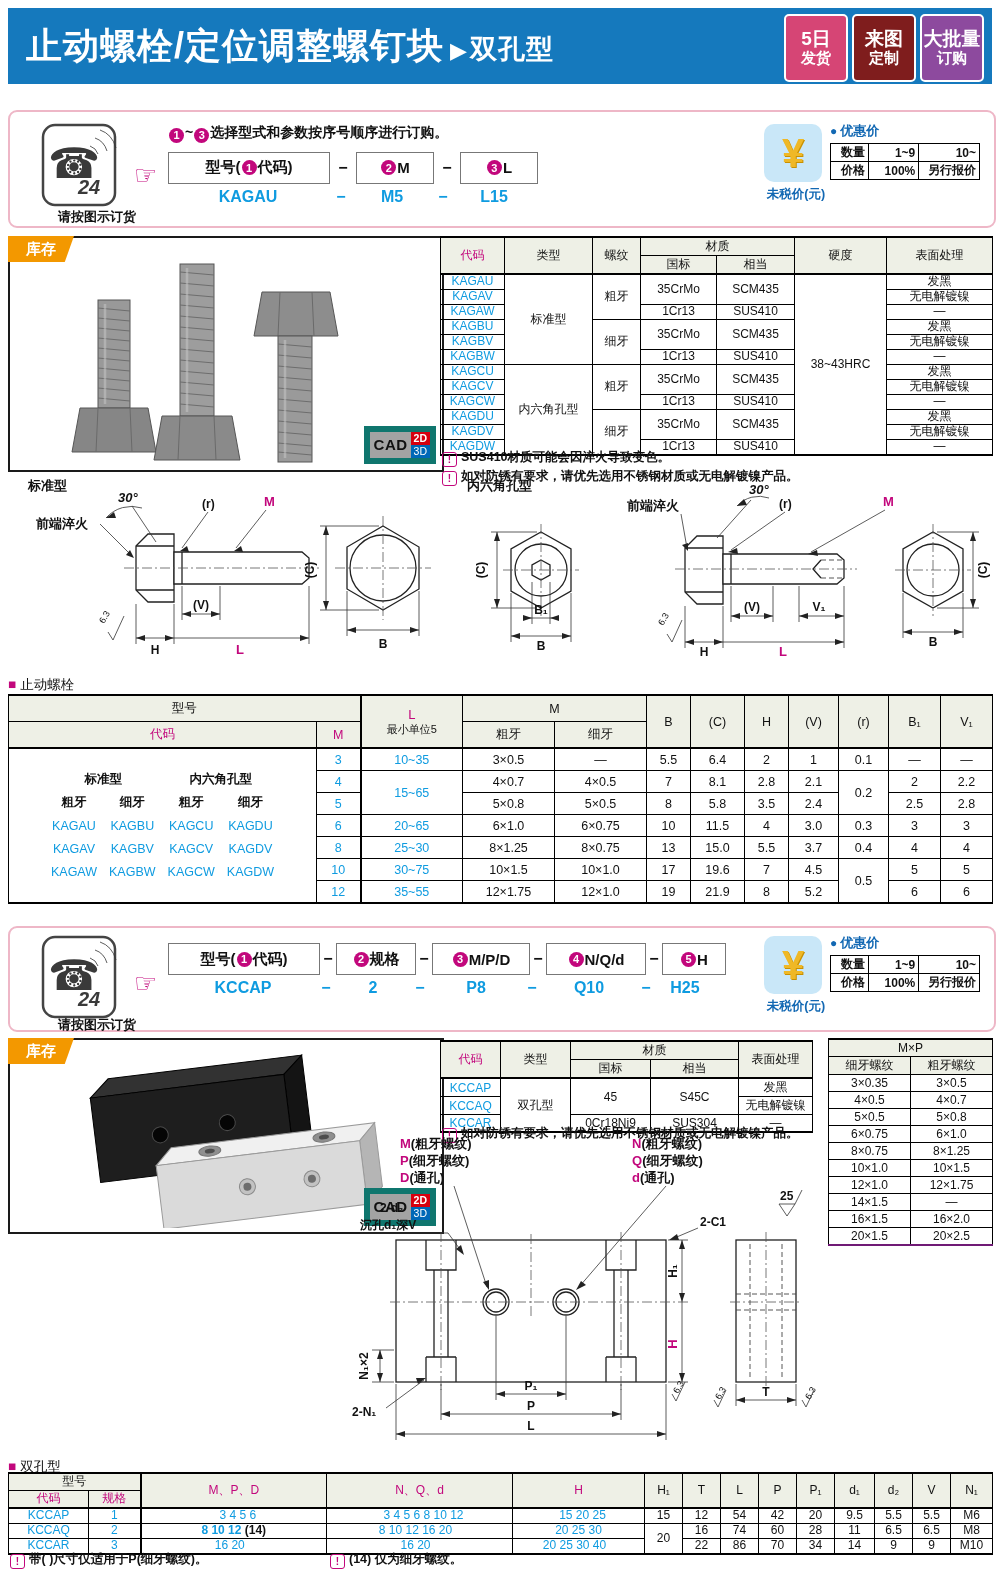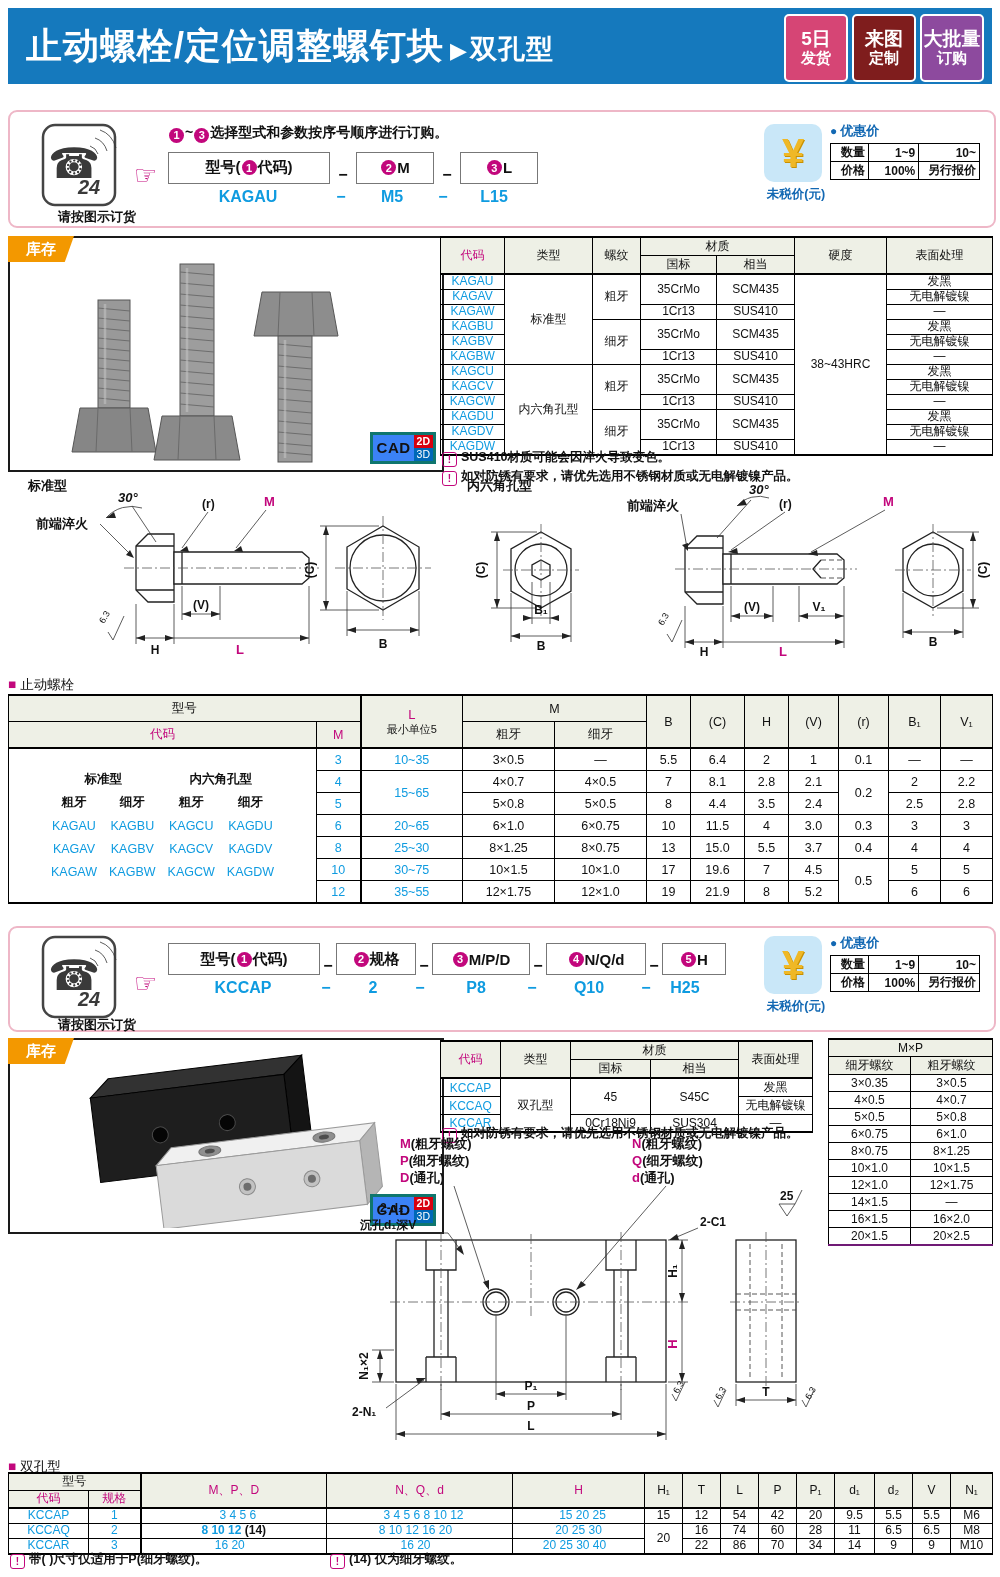"型号(" .brow { align-items: flex-end -> center }
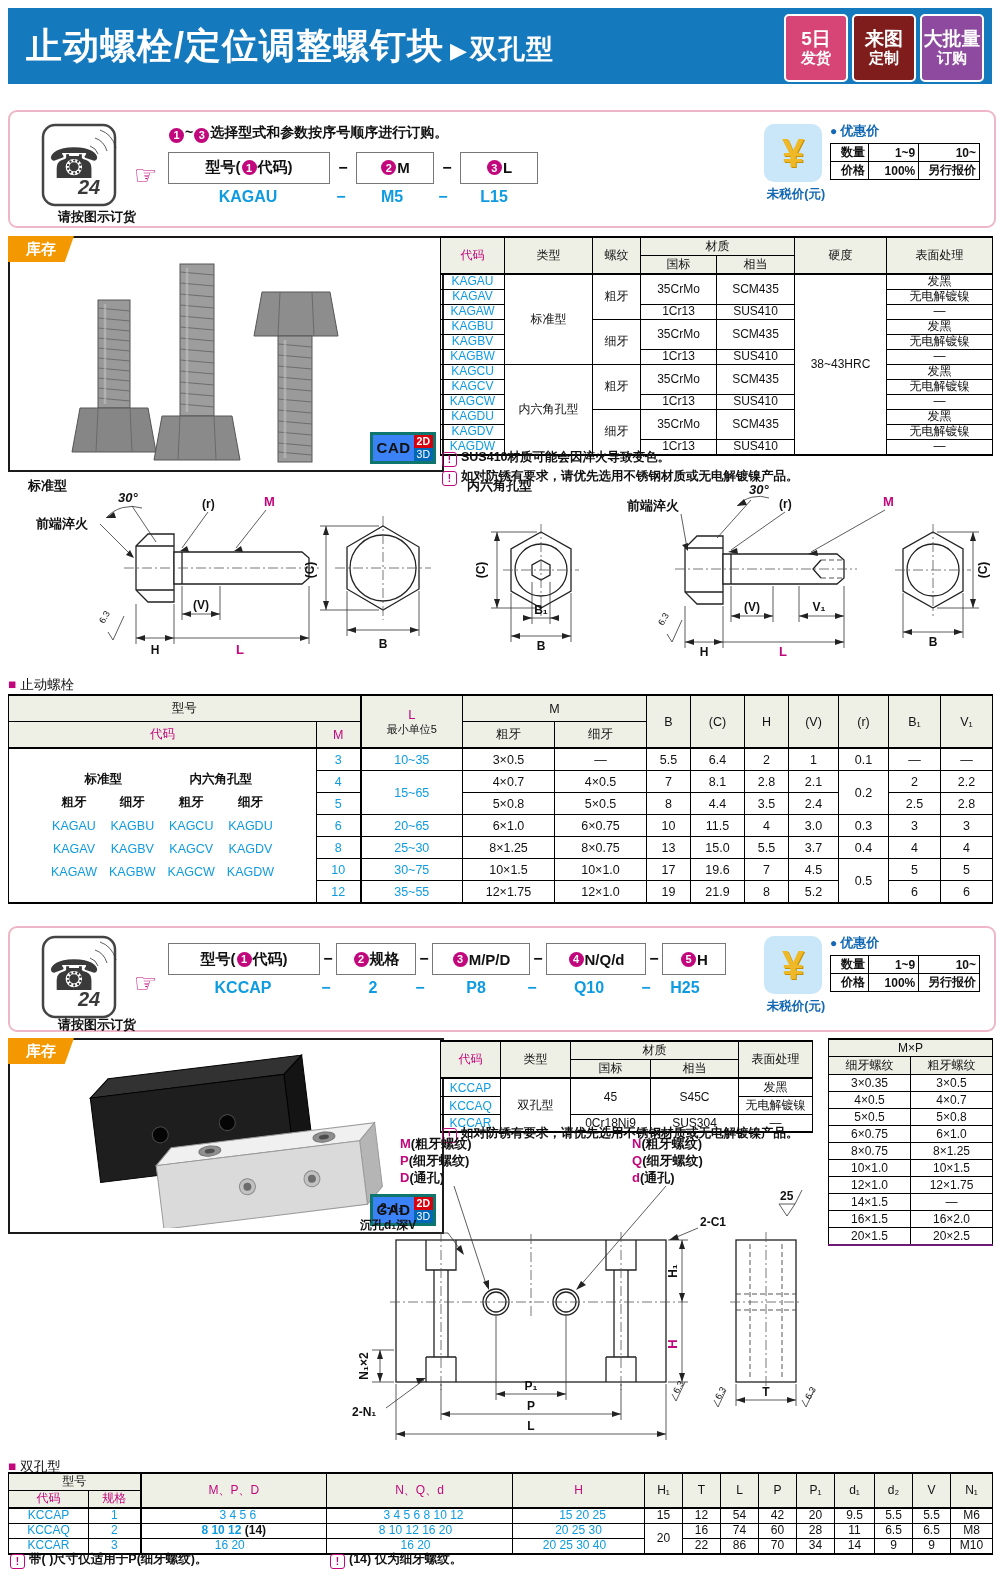"CAD" .cadb { background: #3b82f6 -> #a3a3a3; border: 3px solid #0f766e -> 6px solid #0f766e }
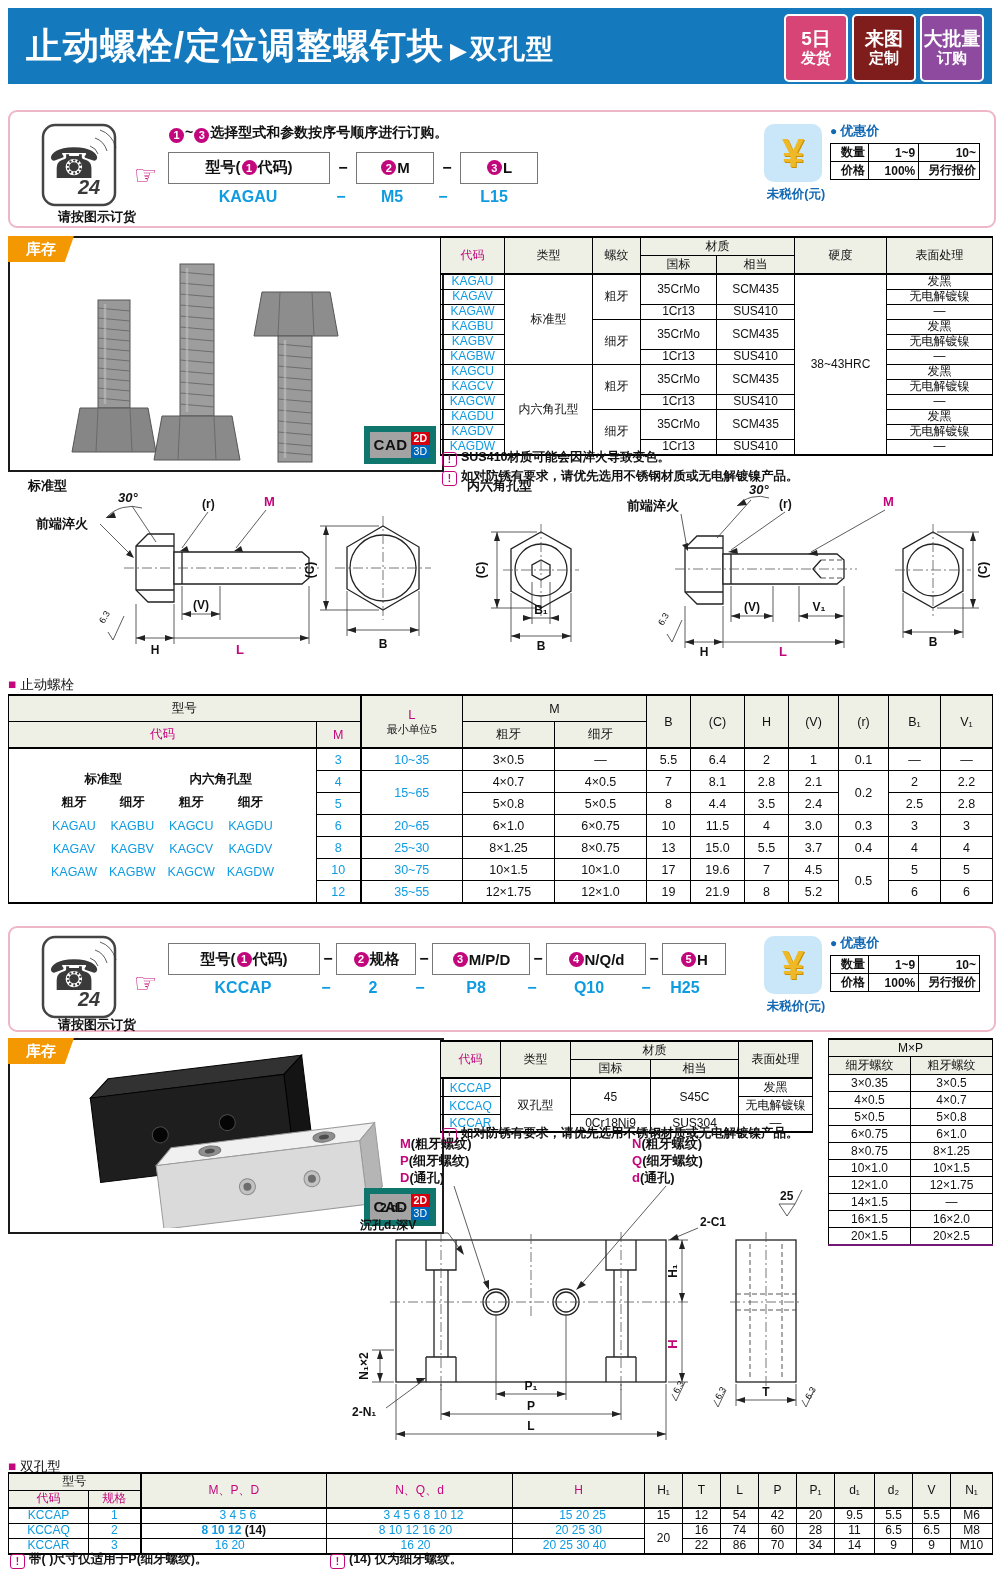"4.4" td { text: 4.4 -> 5.8 }
